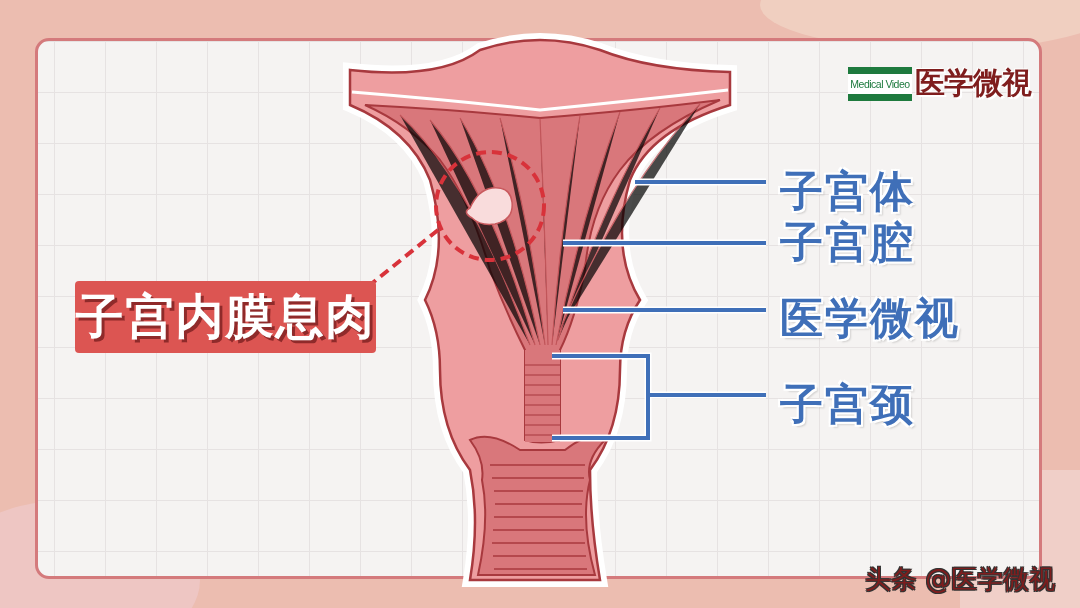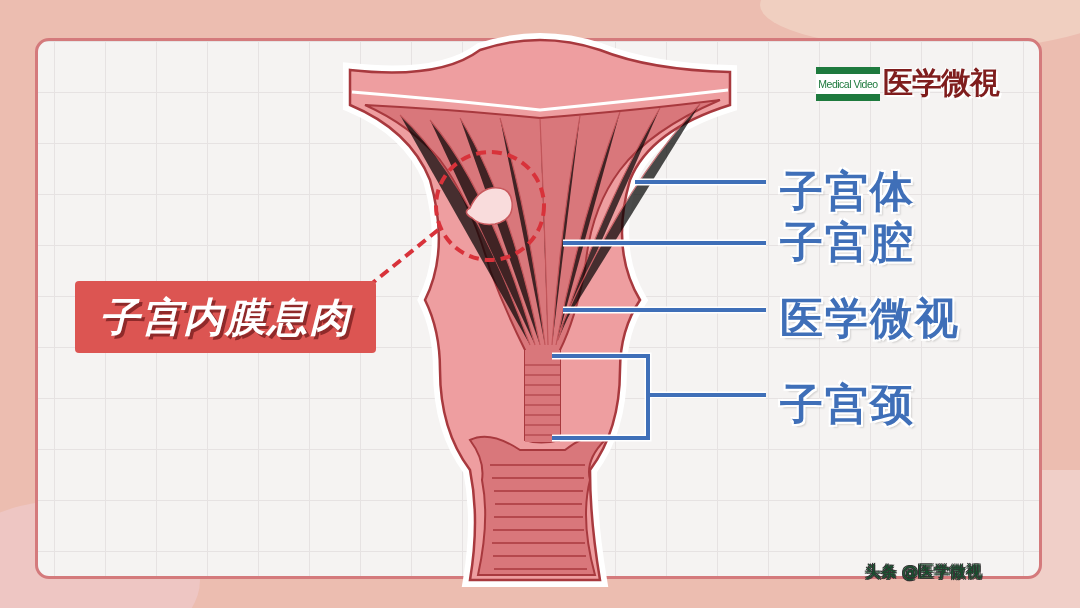"Medical Video" .logo-mark { margin-left: none -> 32px }
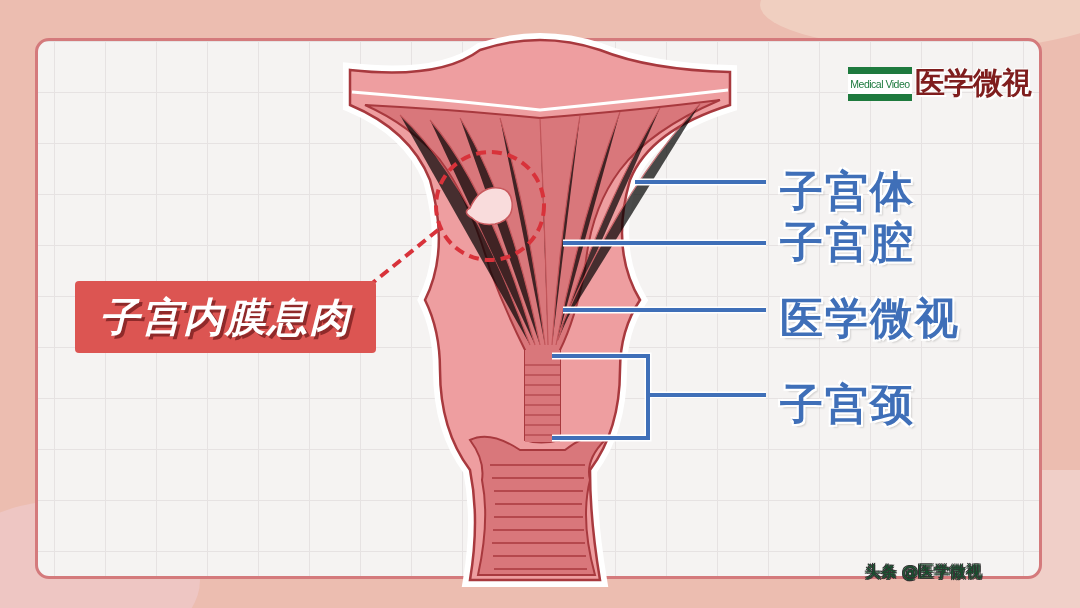"子宫内膜息肉" .callout span { font-size: 40px -> 48px; font-style: italic -> none }
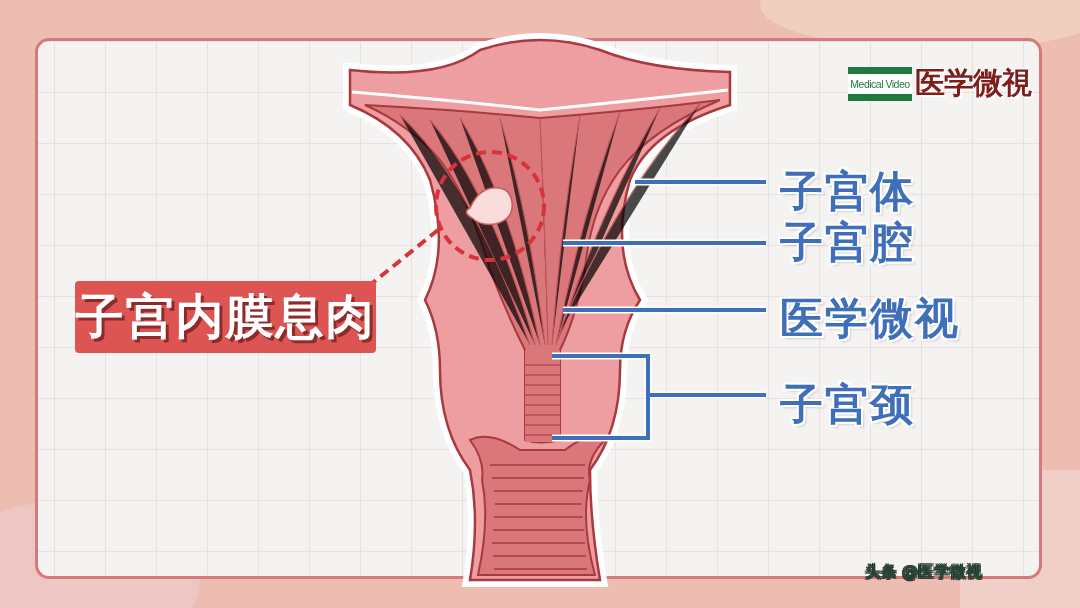"头条 @医学微视" .watermark { color: #14532d -> #7f1d1d; font-size: 16px -> 26px }
